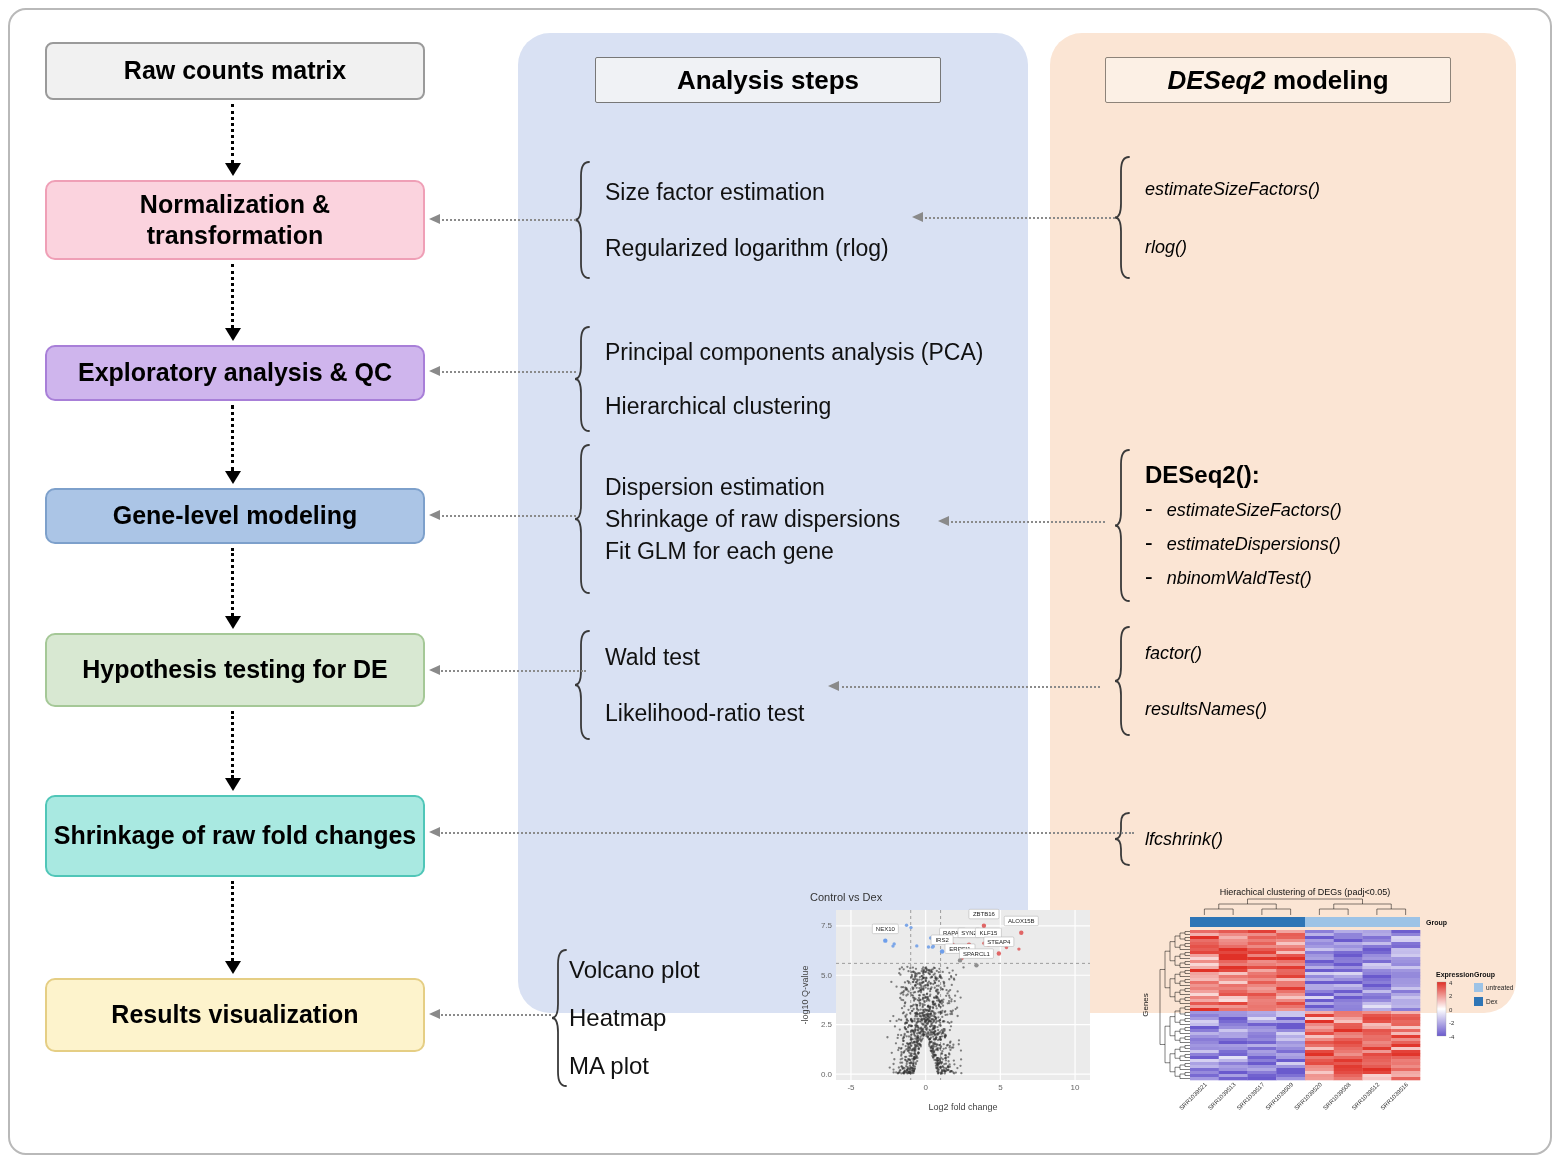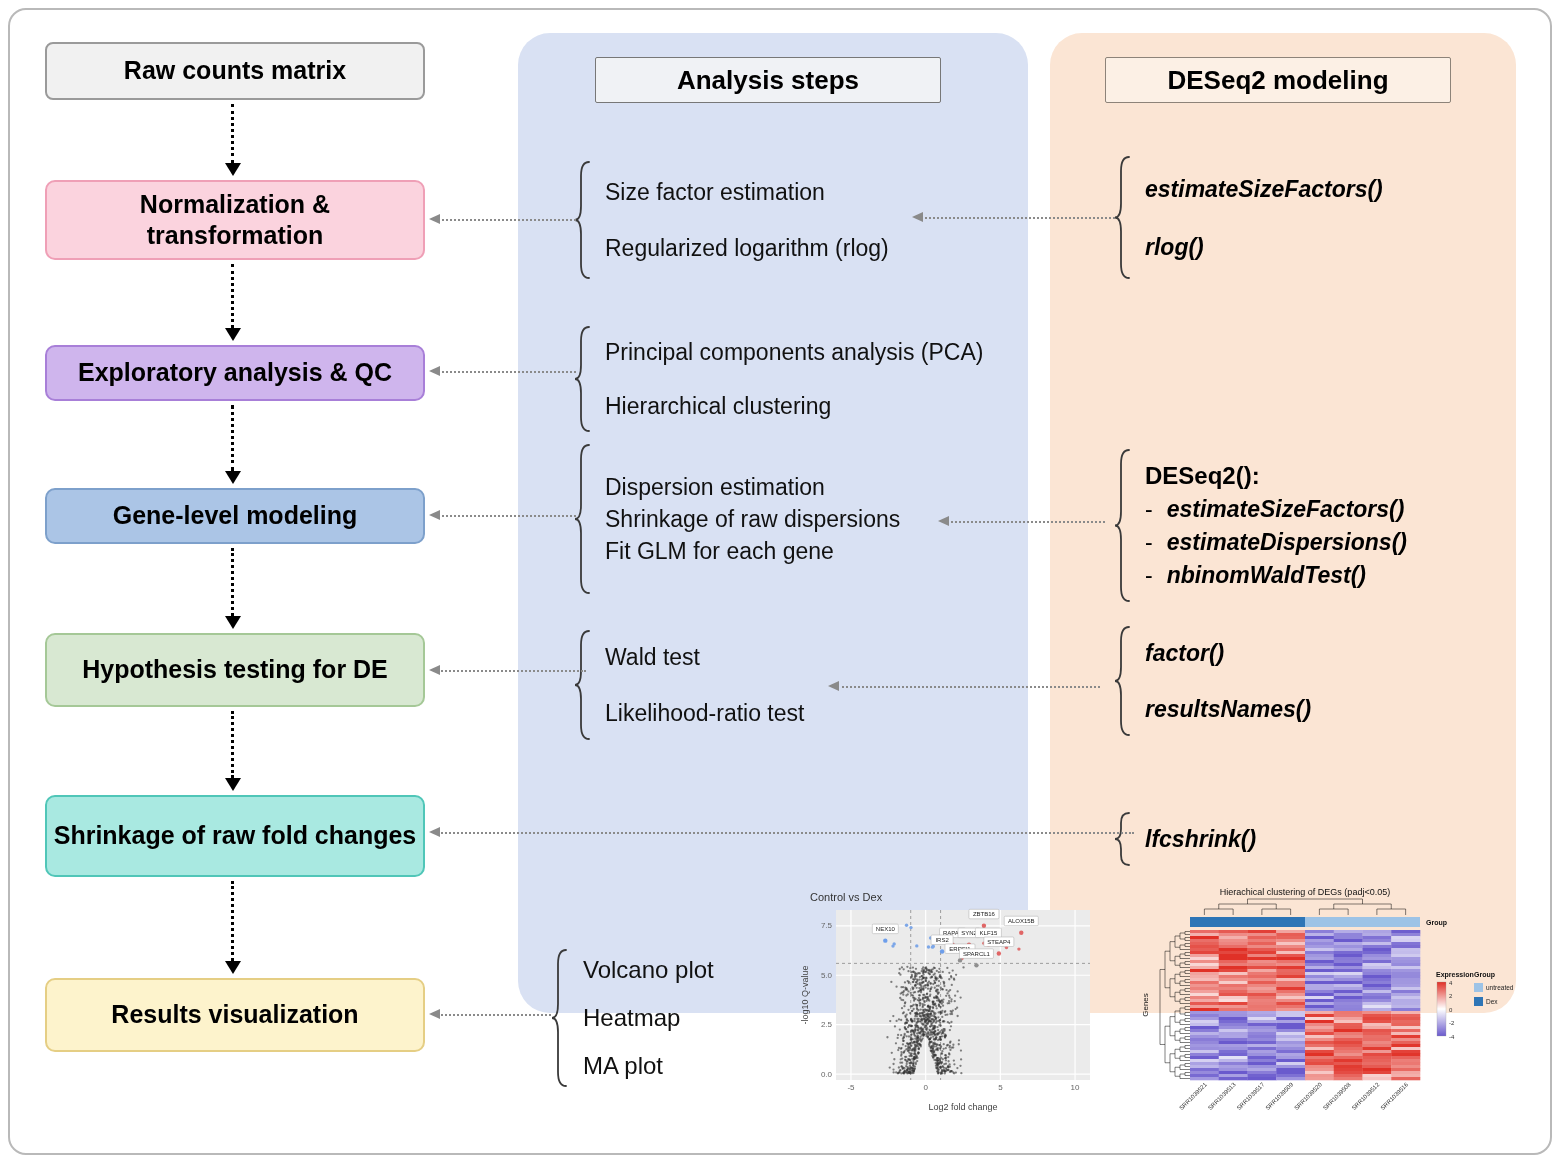"DESeq2" .it { font-style: none -> italic }
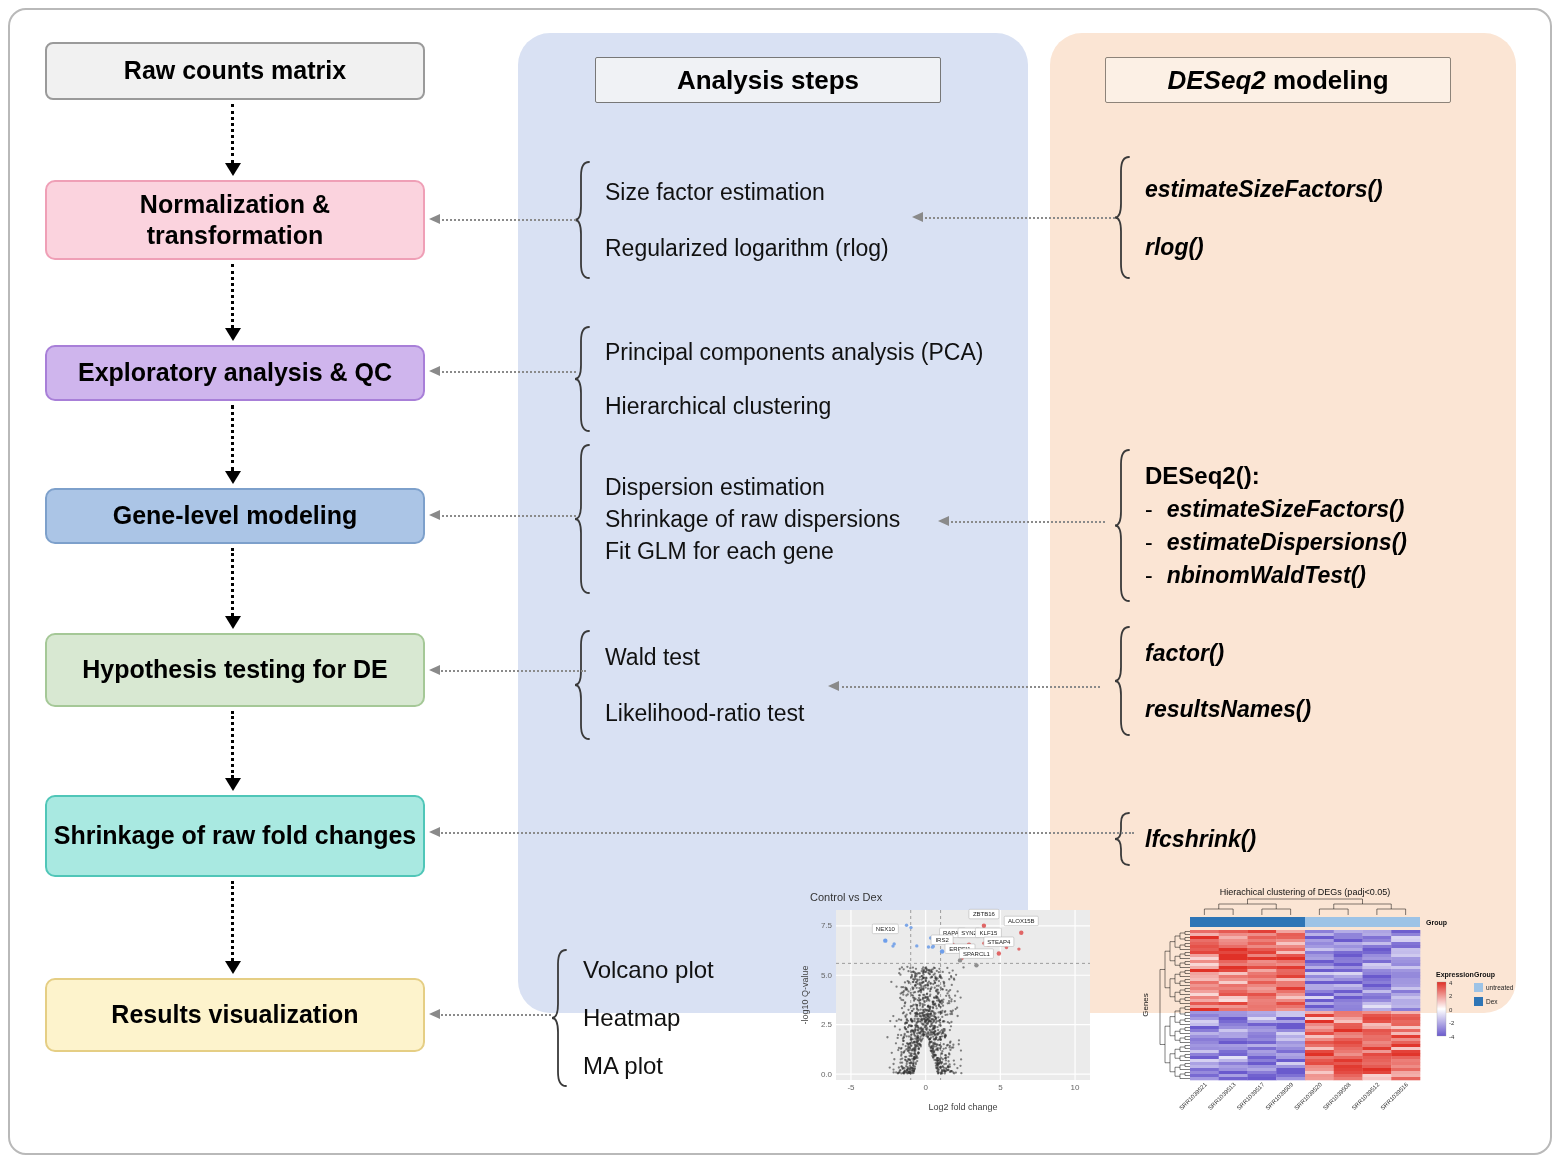"estimateSizeFactors()" .fn { font-size: 23px -> 18px; font-weight: 700 -> 400 }
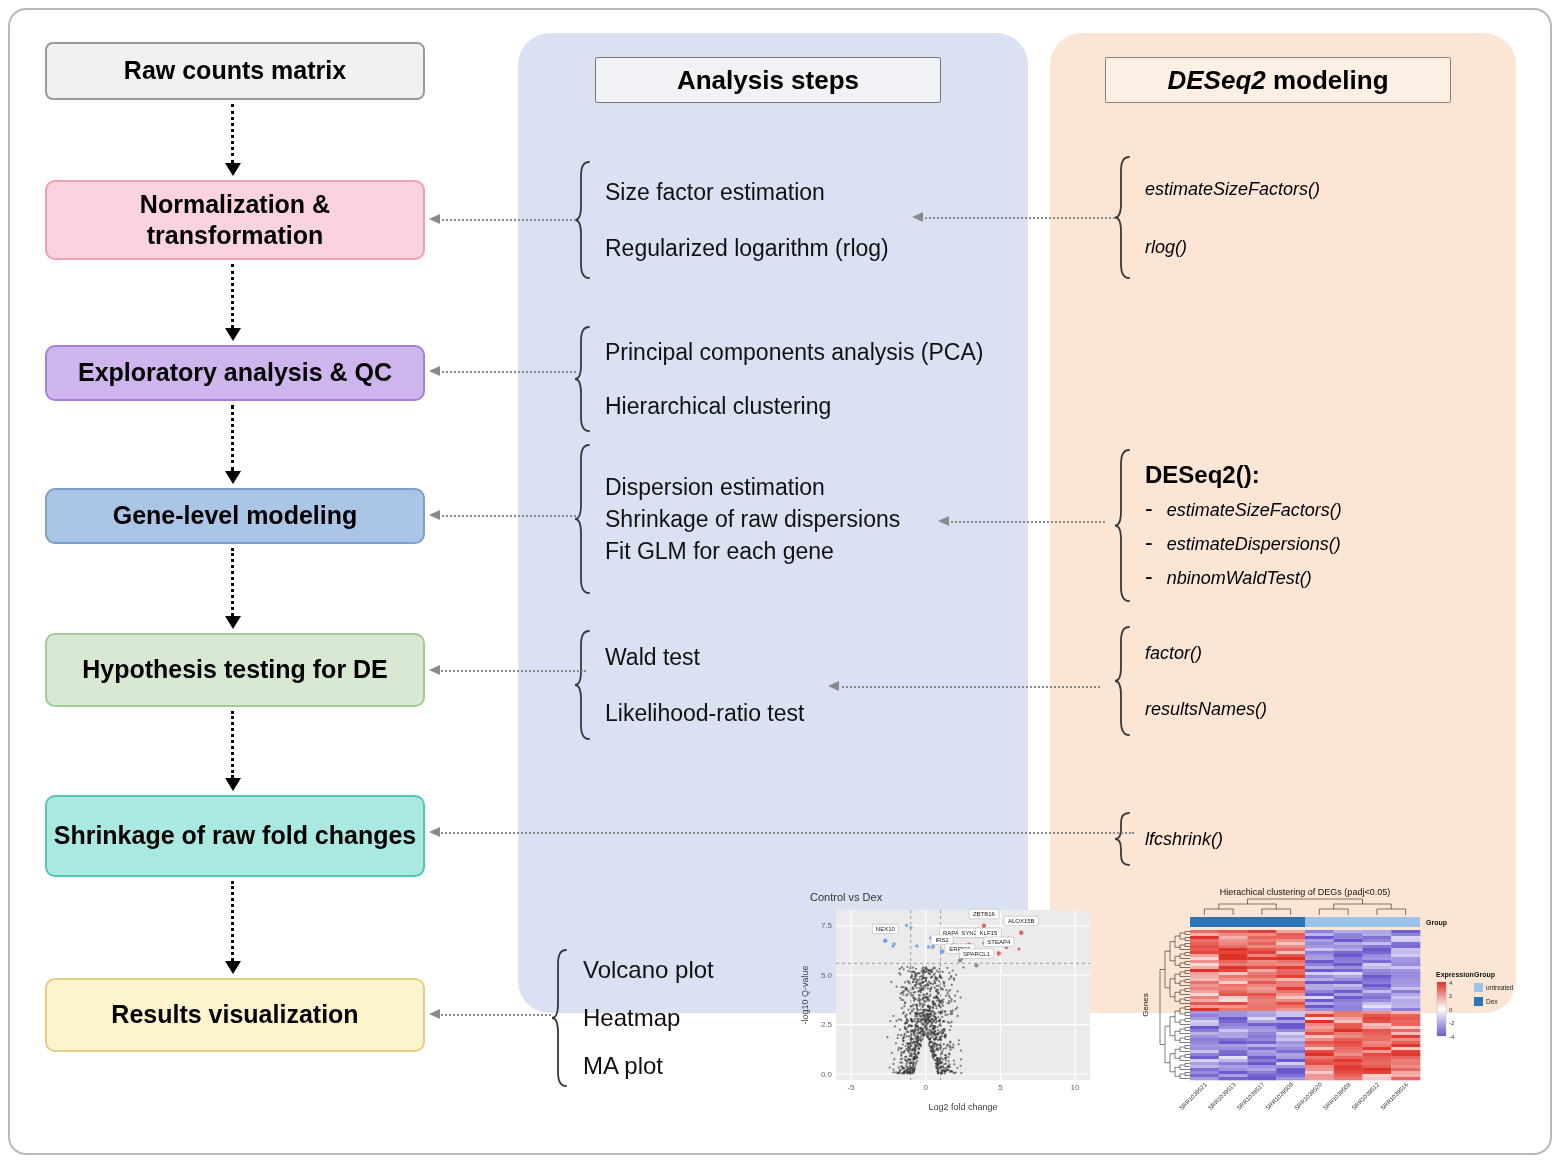"Volcano plot" .vizgroup { gap: 14px -> none }
